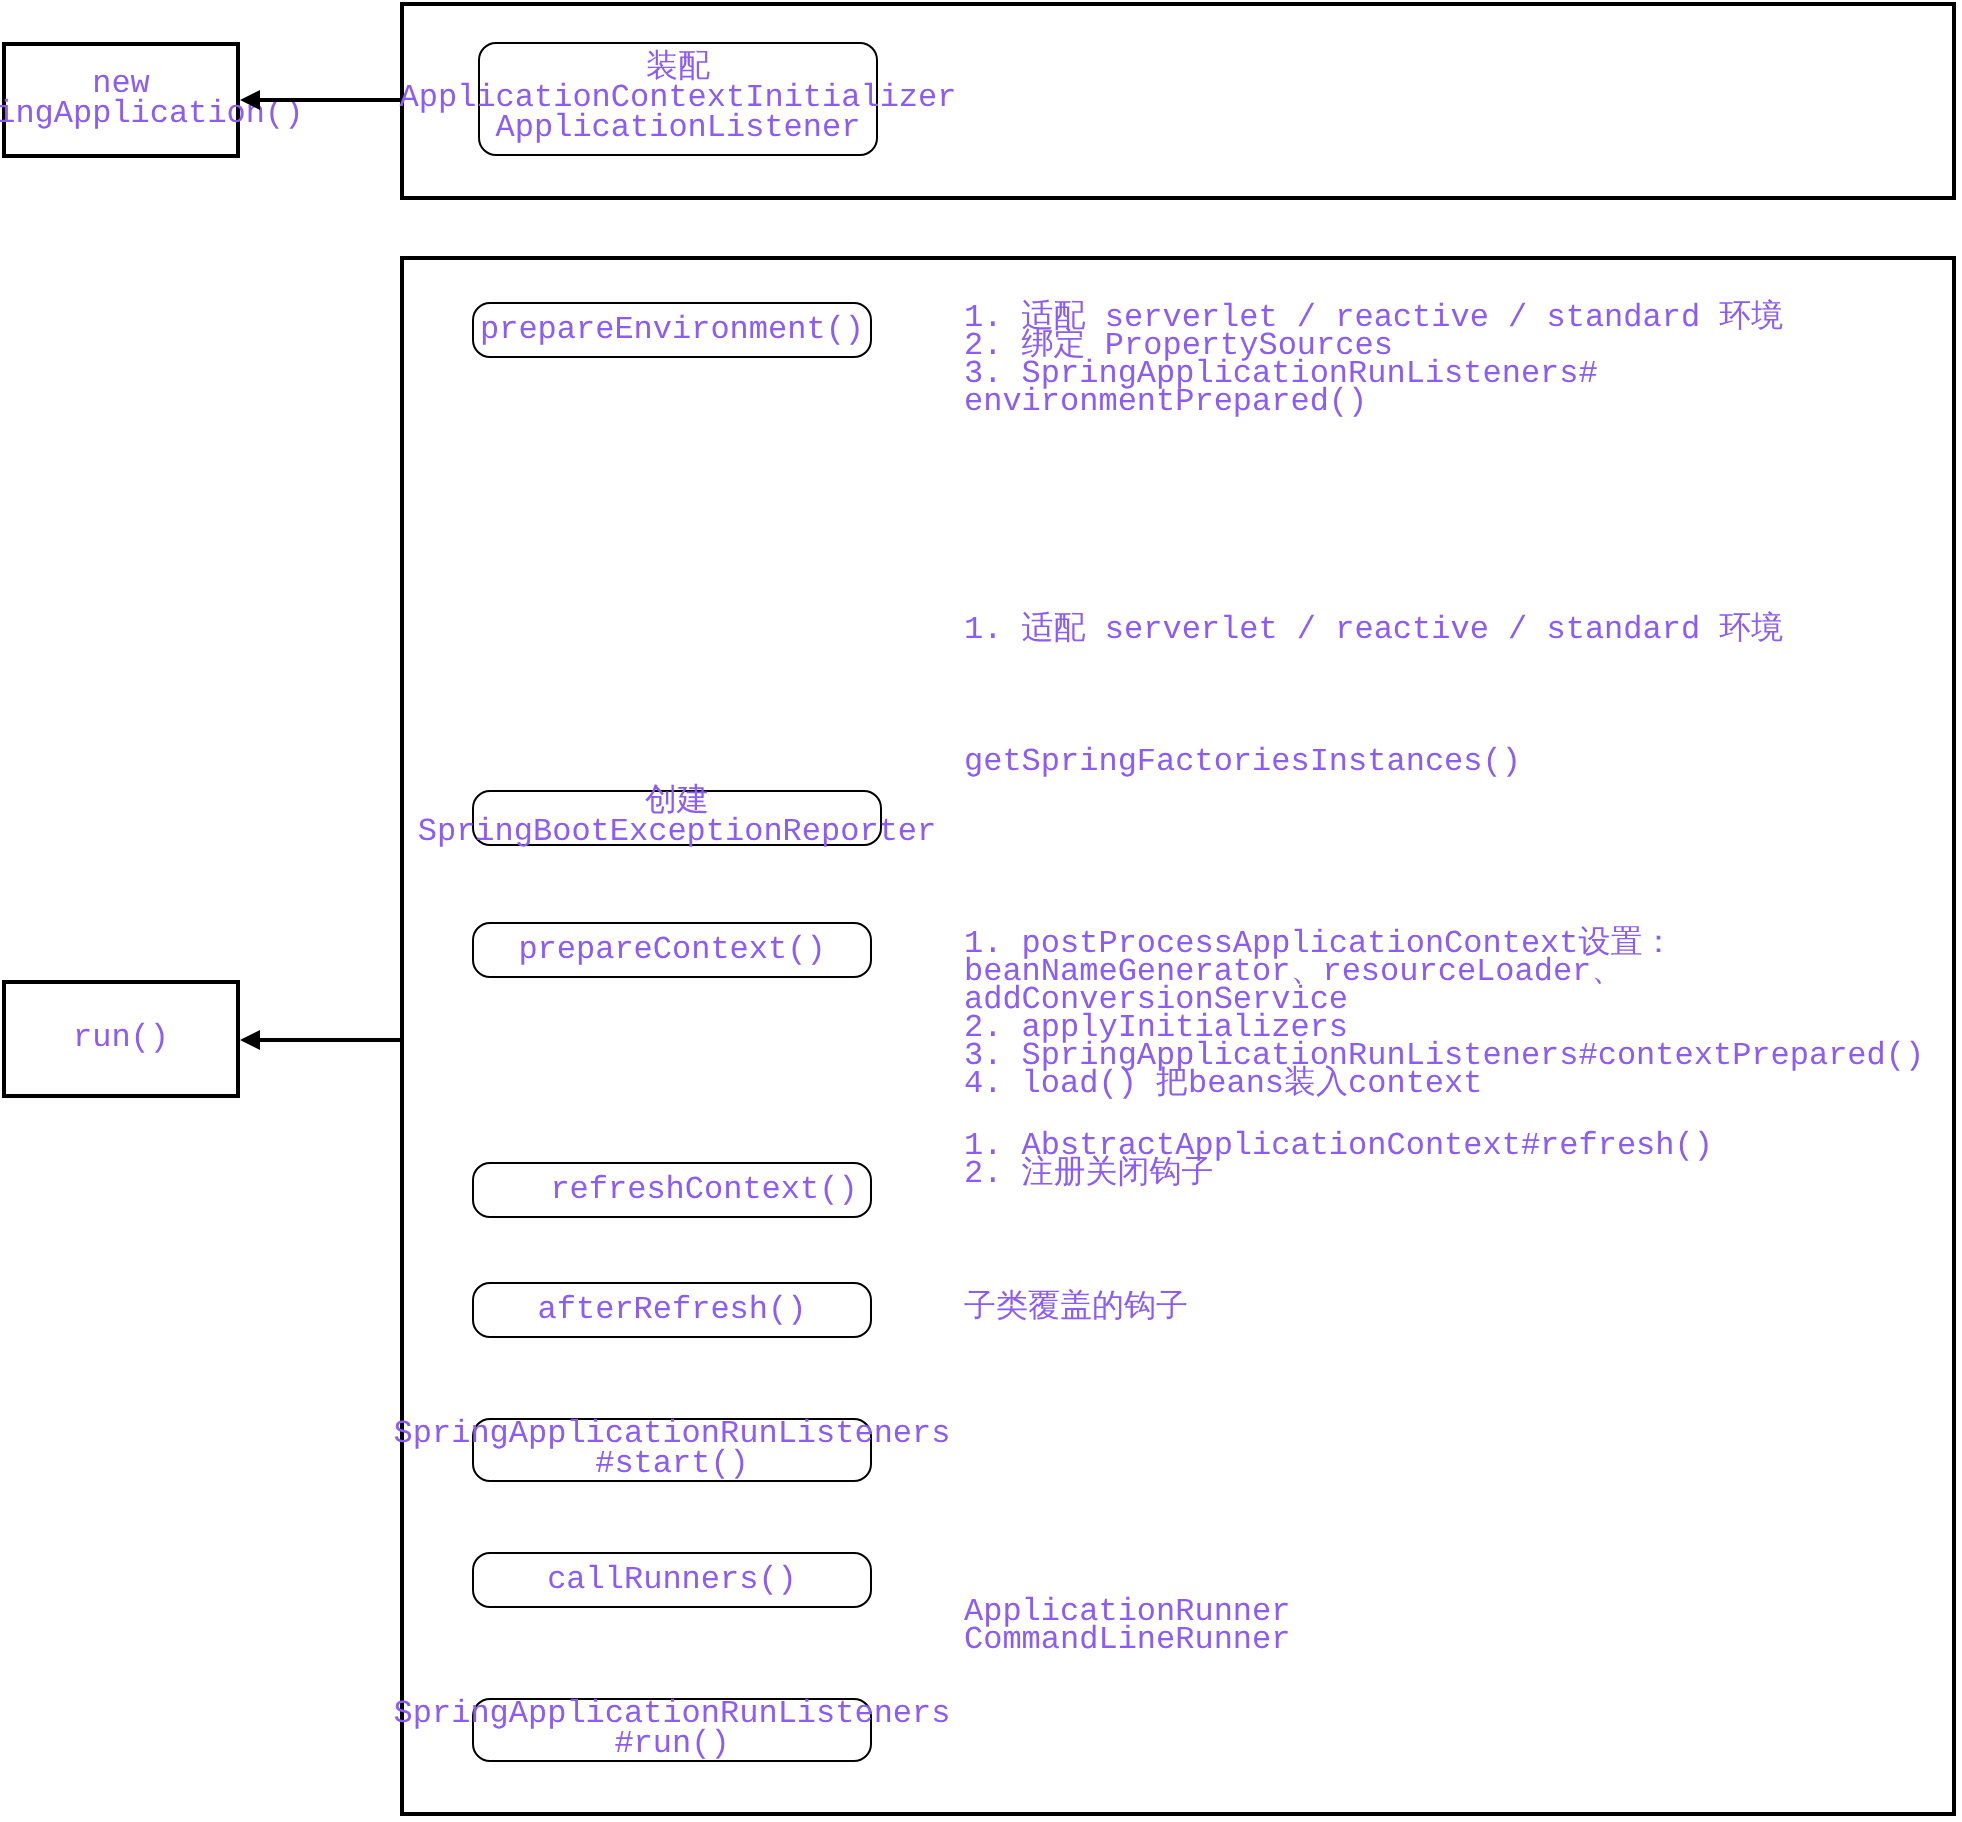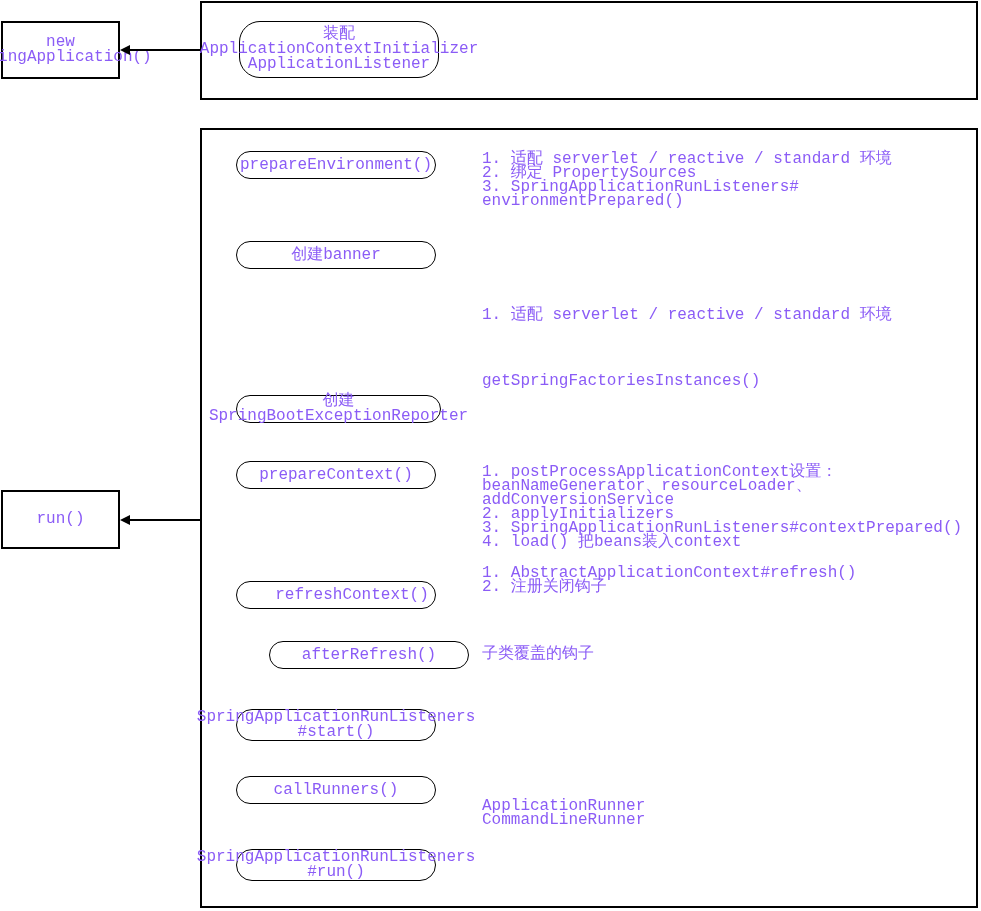"装配" .rounded-node { border-radius: 21px -> 9px }
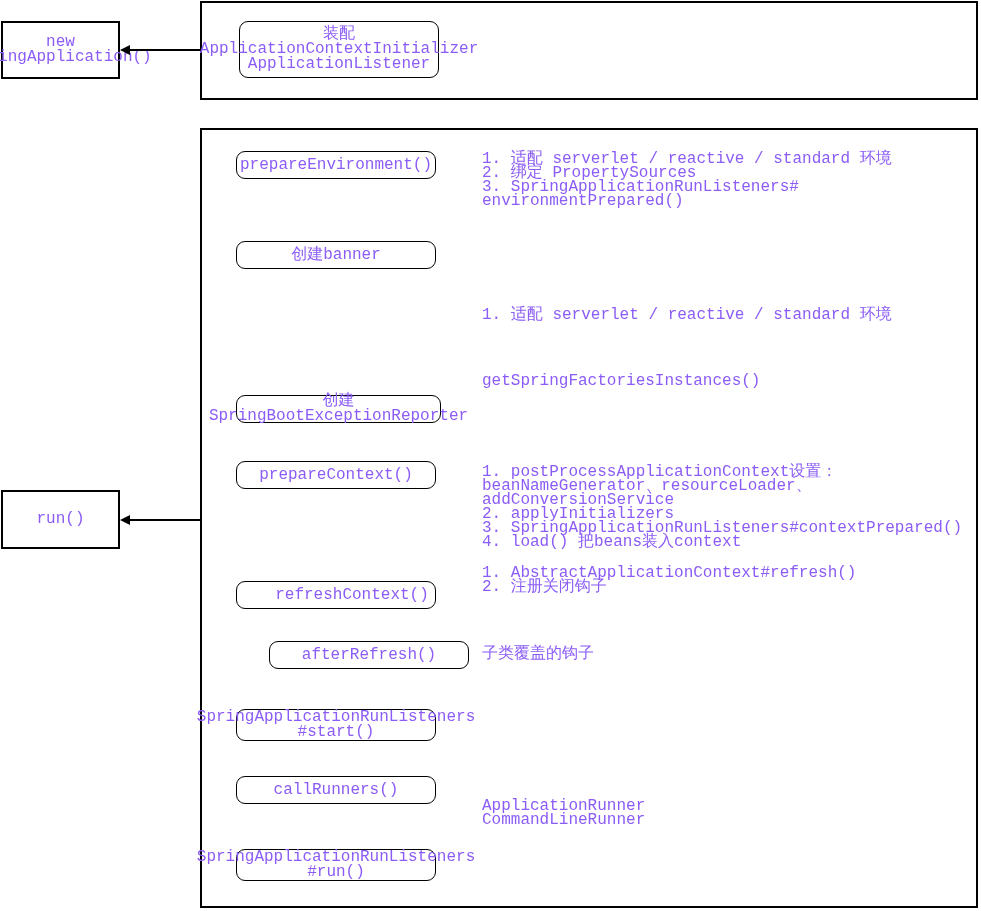"创建banner" div.rounded-node { html: <div>创建banner</div> -> none }
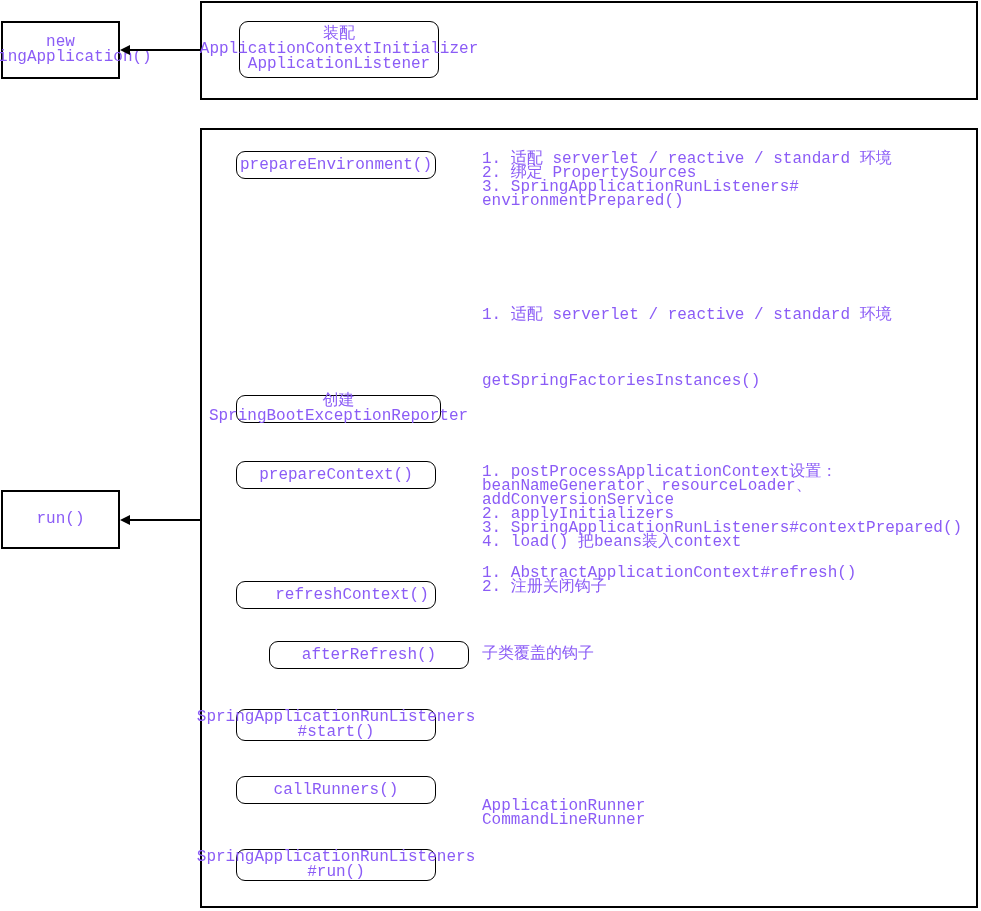"afterRefresh()" div.rounded-node { margin-left: 33px -> none }
